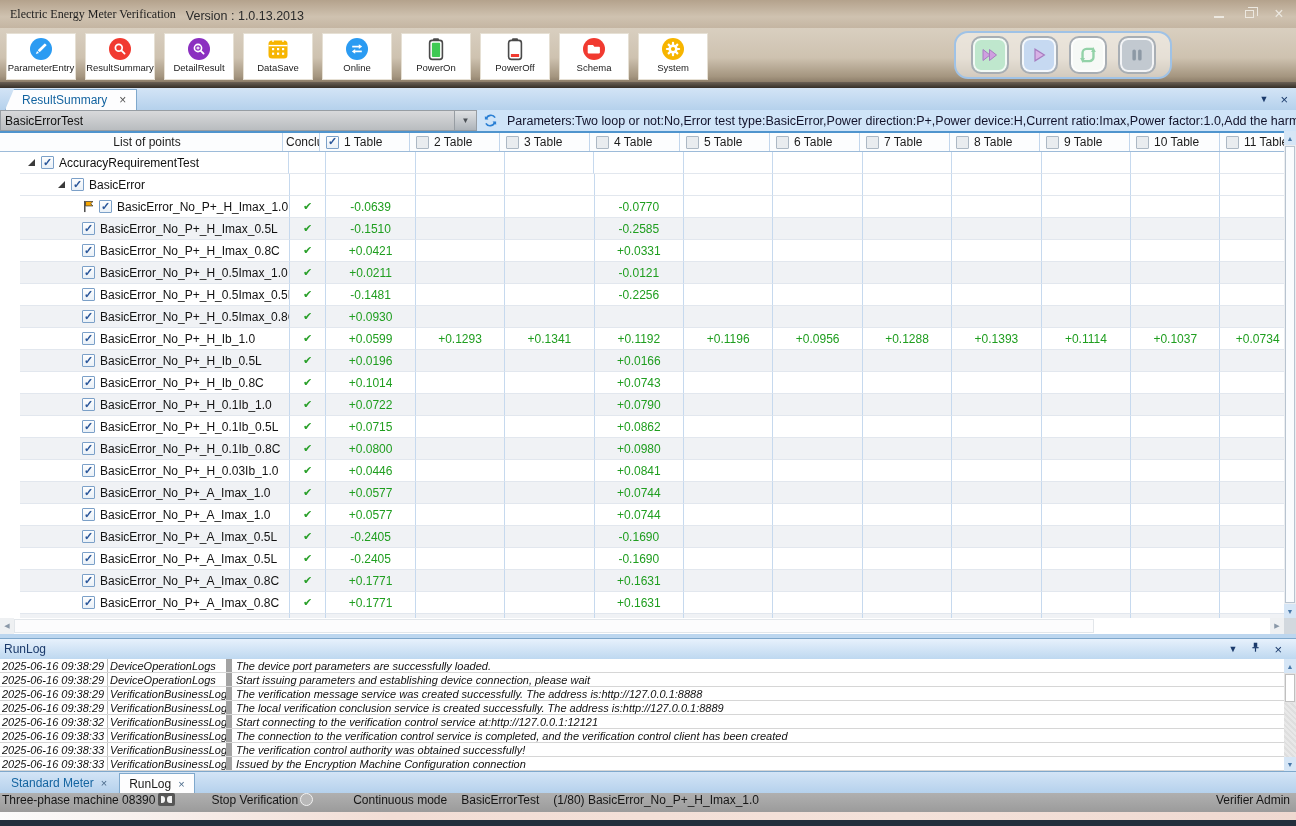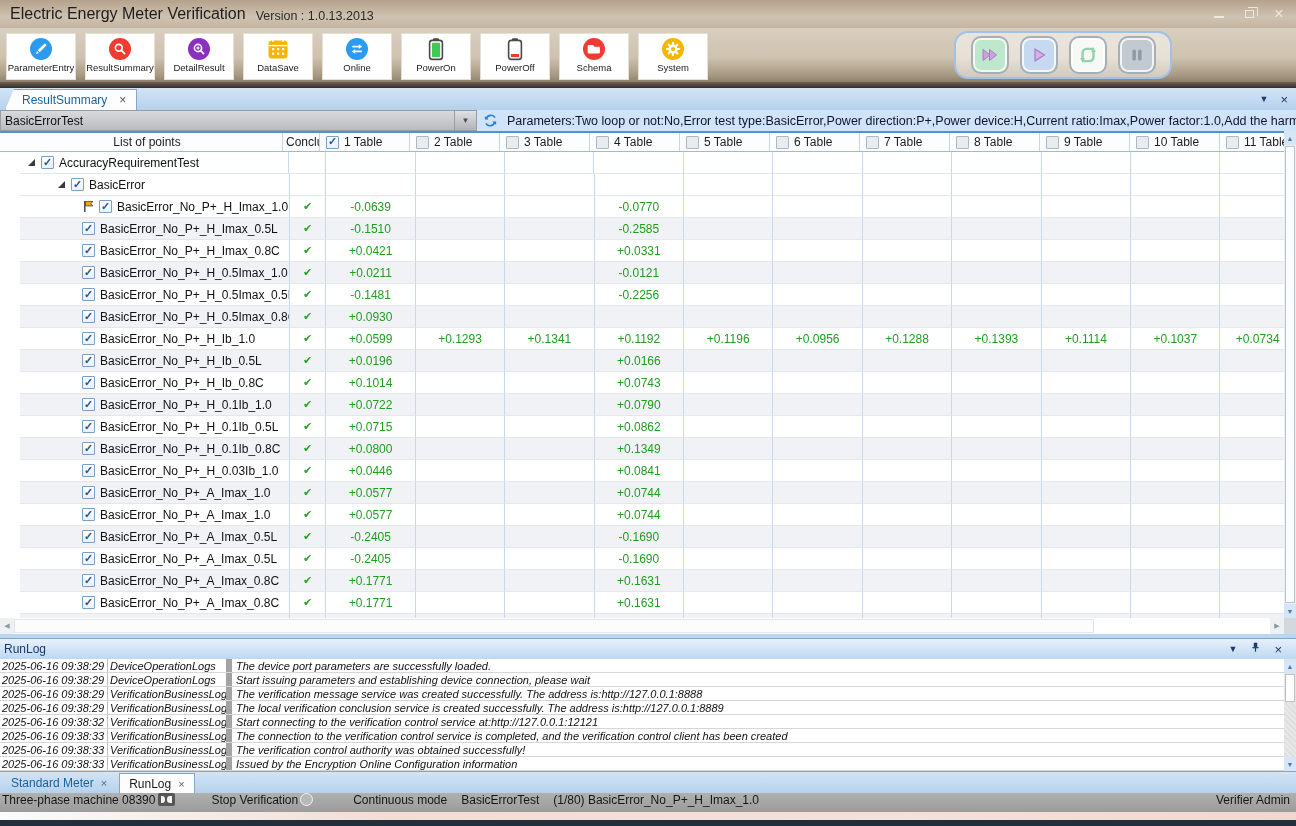"Electric Energy Meter Verification" .title { font-family: none -> Liberation Serif, serif; font-size: 16px -> 12px }
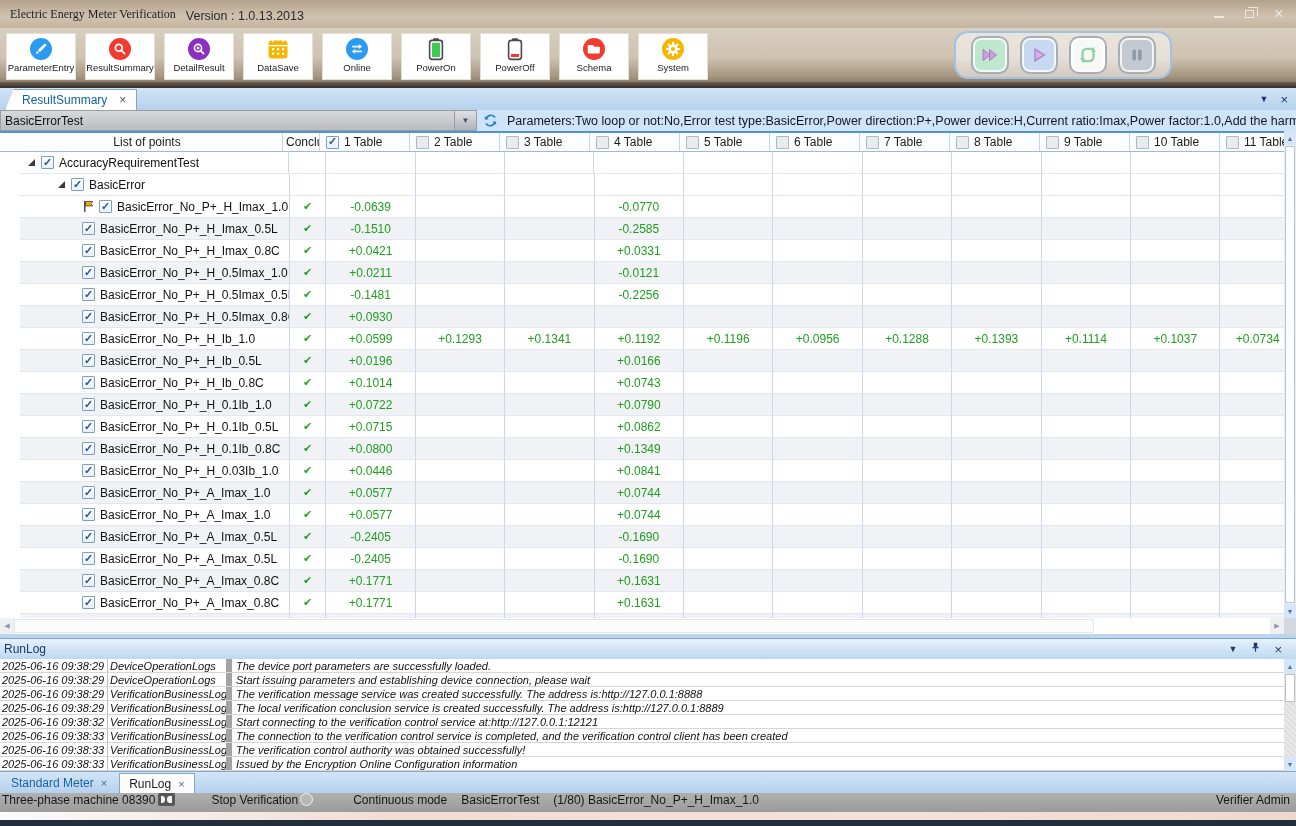"+0.1349" div.cell { text: +0.1349 -> +0.0980 }
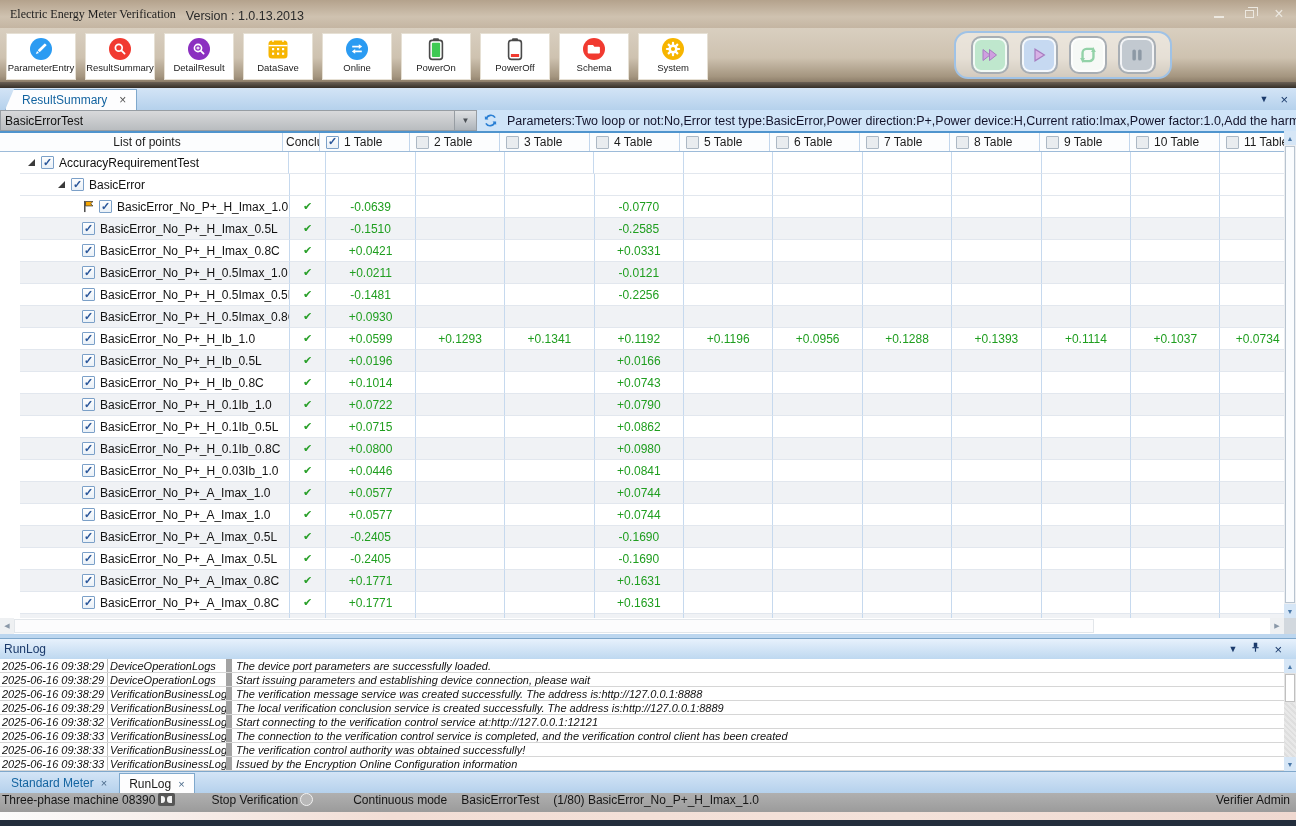"Issued by the Encryption Online" div.log-msg { text: Online Configuration information -> Machine Configuration connection }
